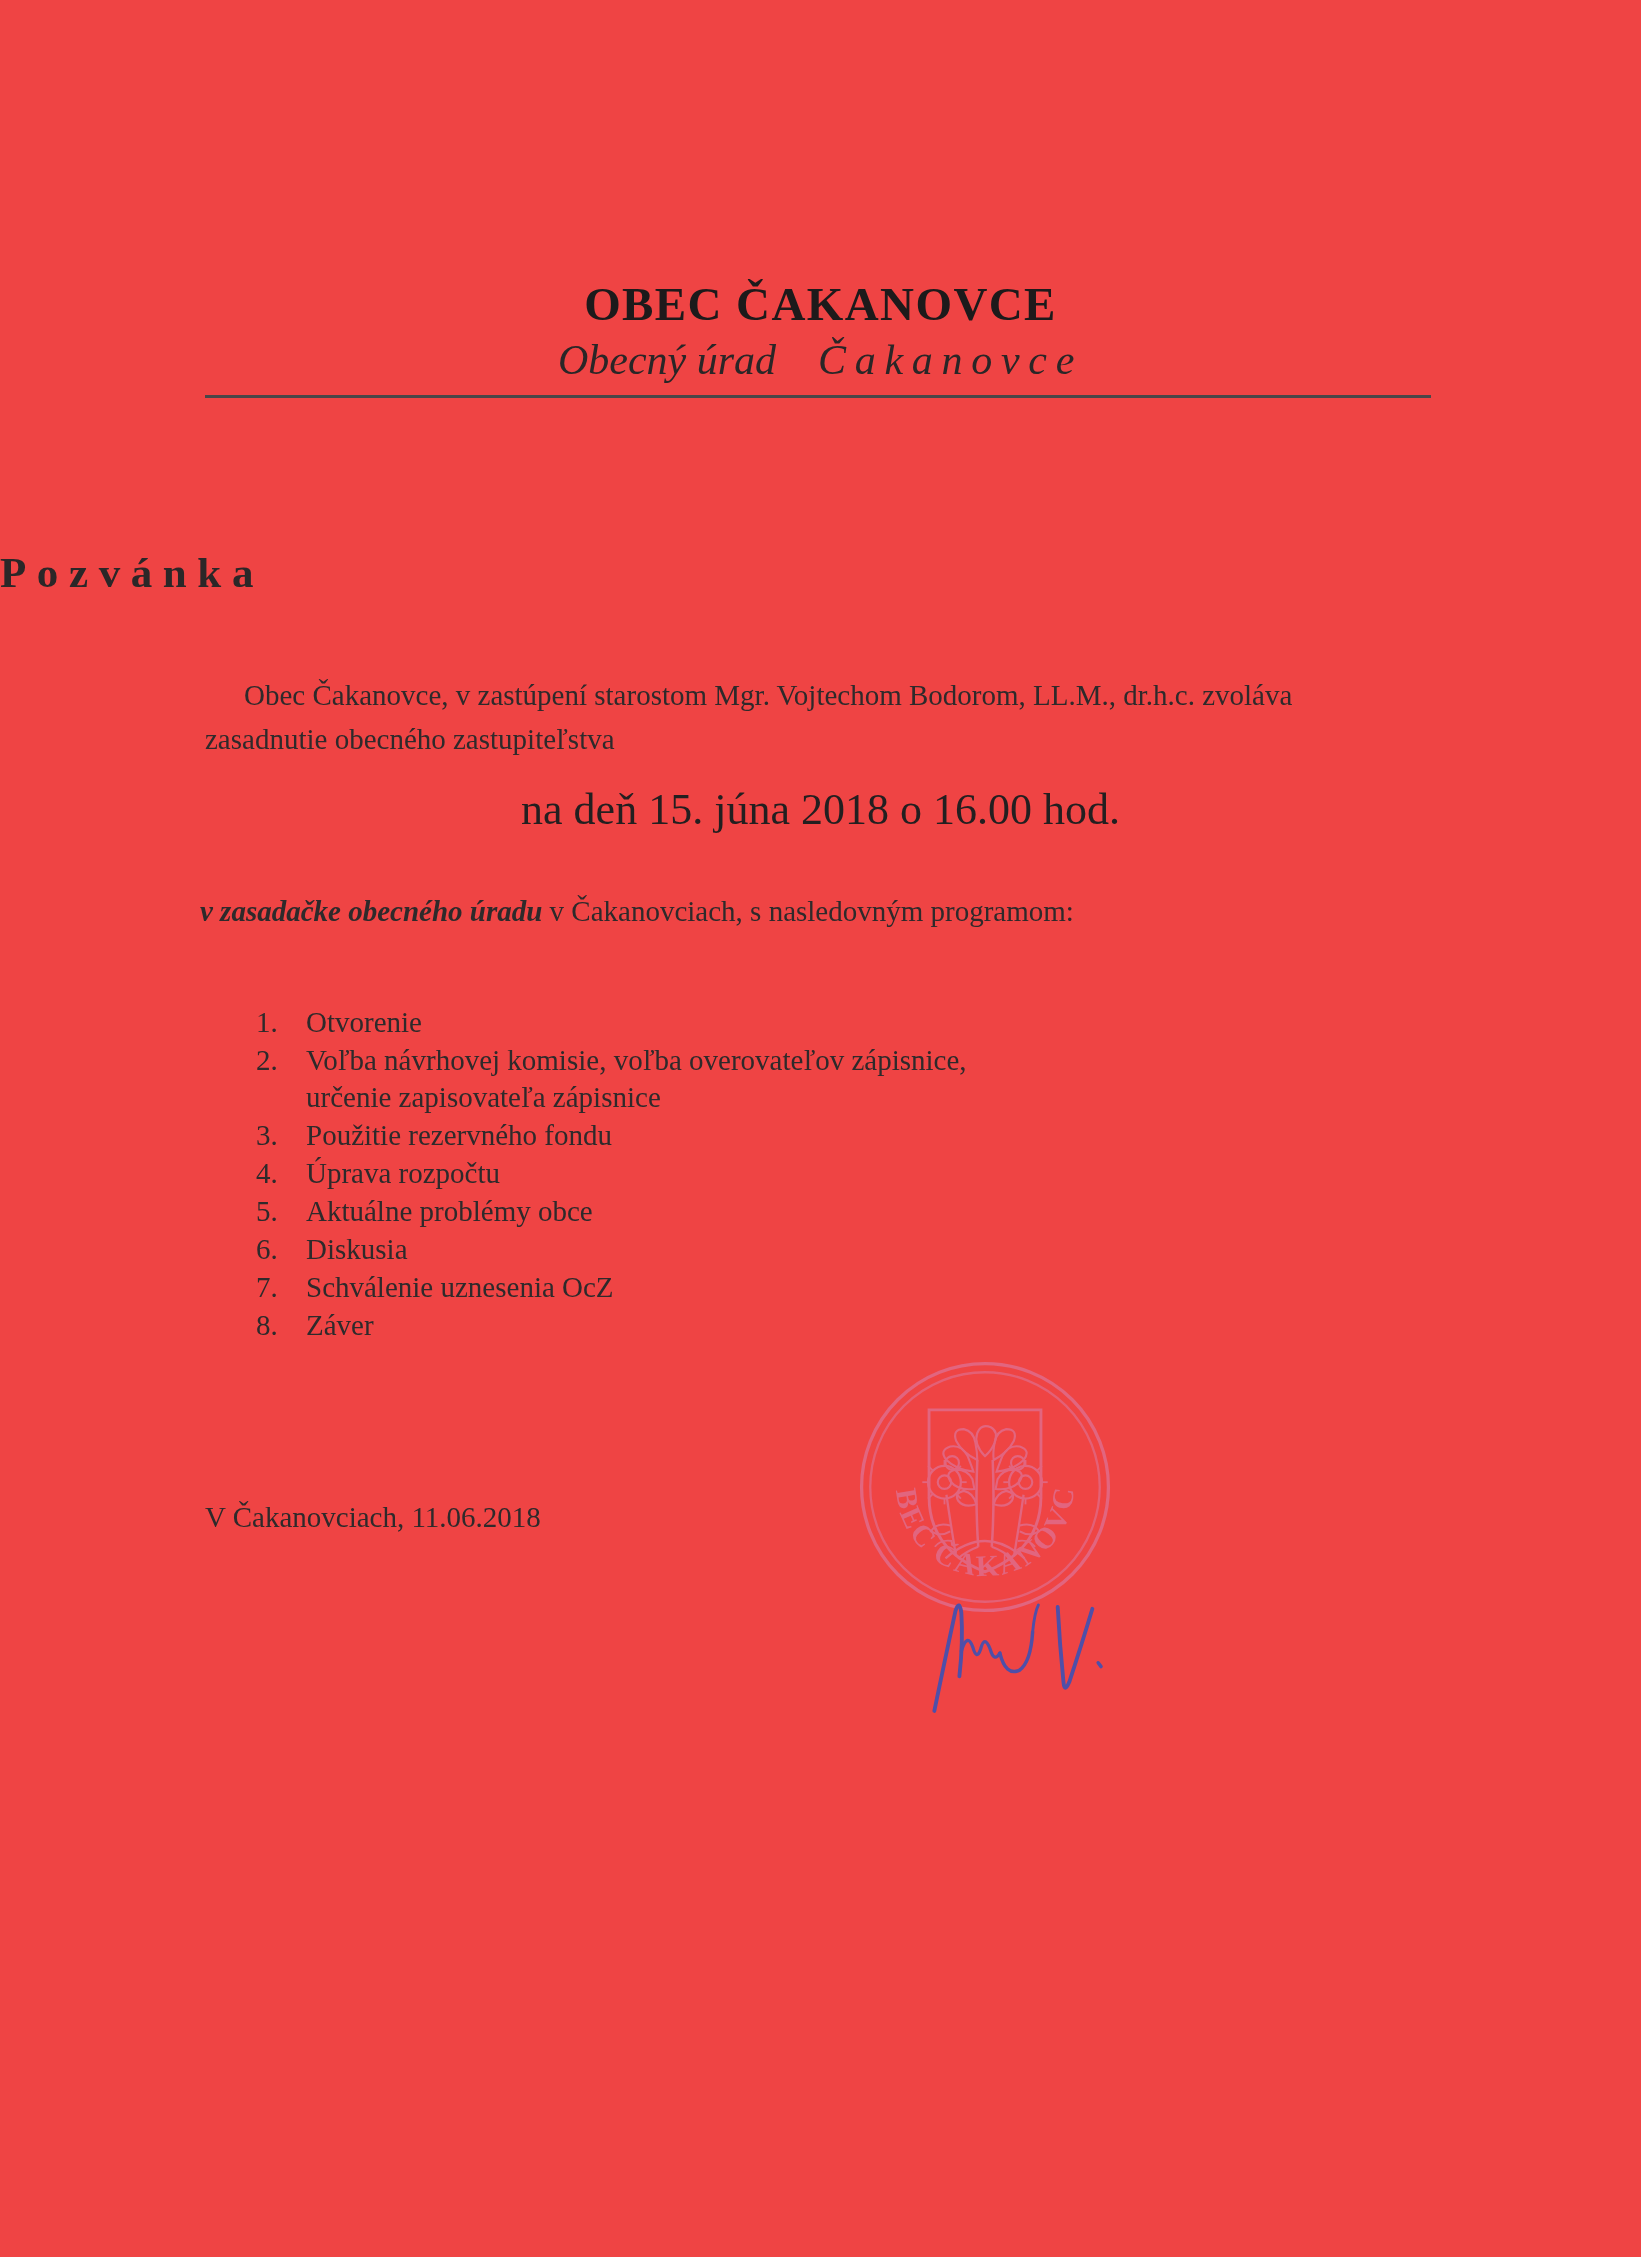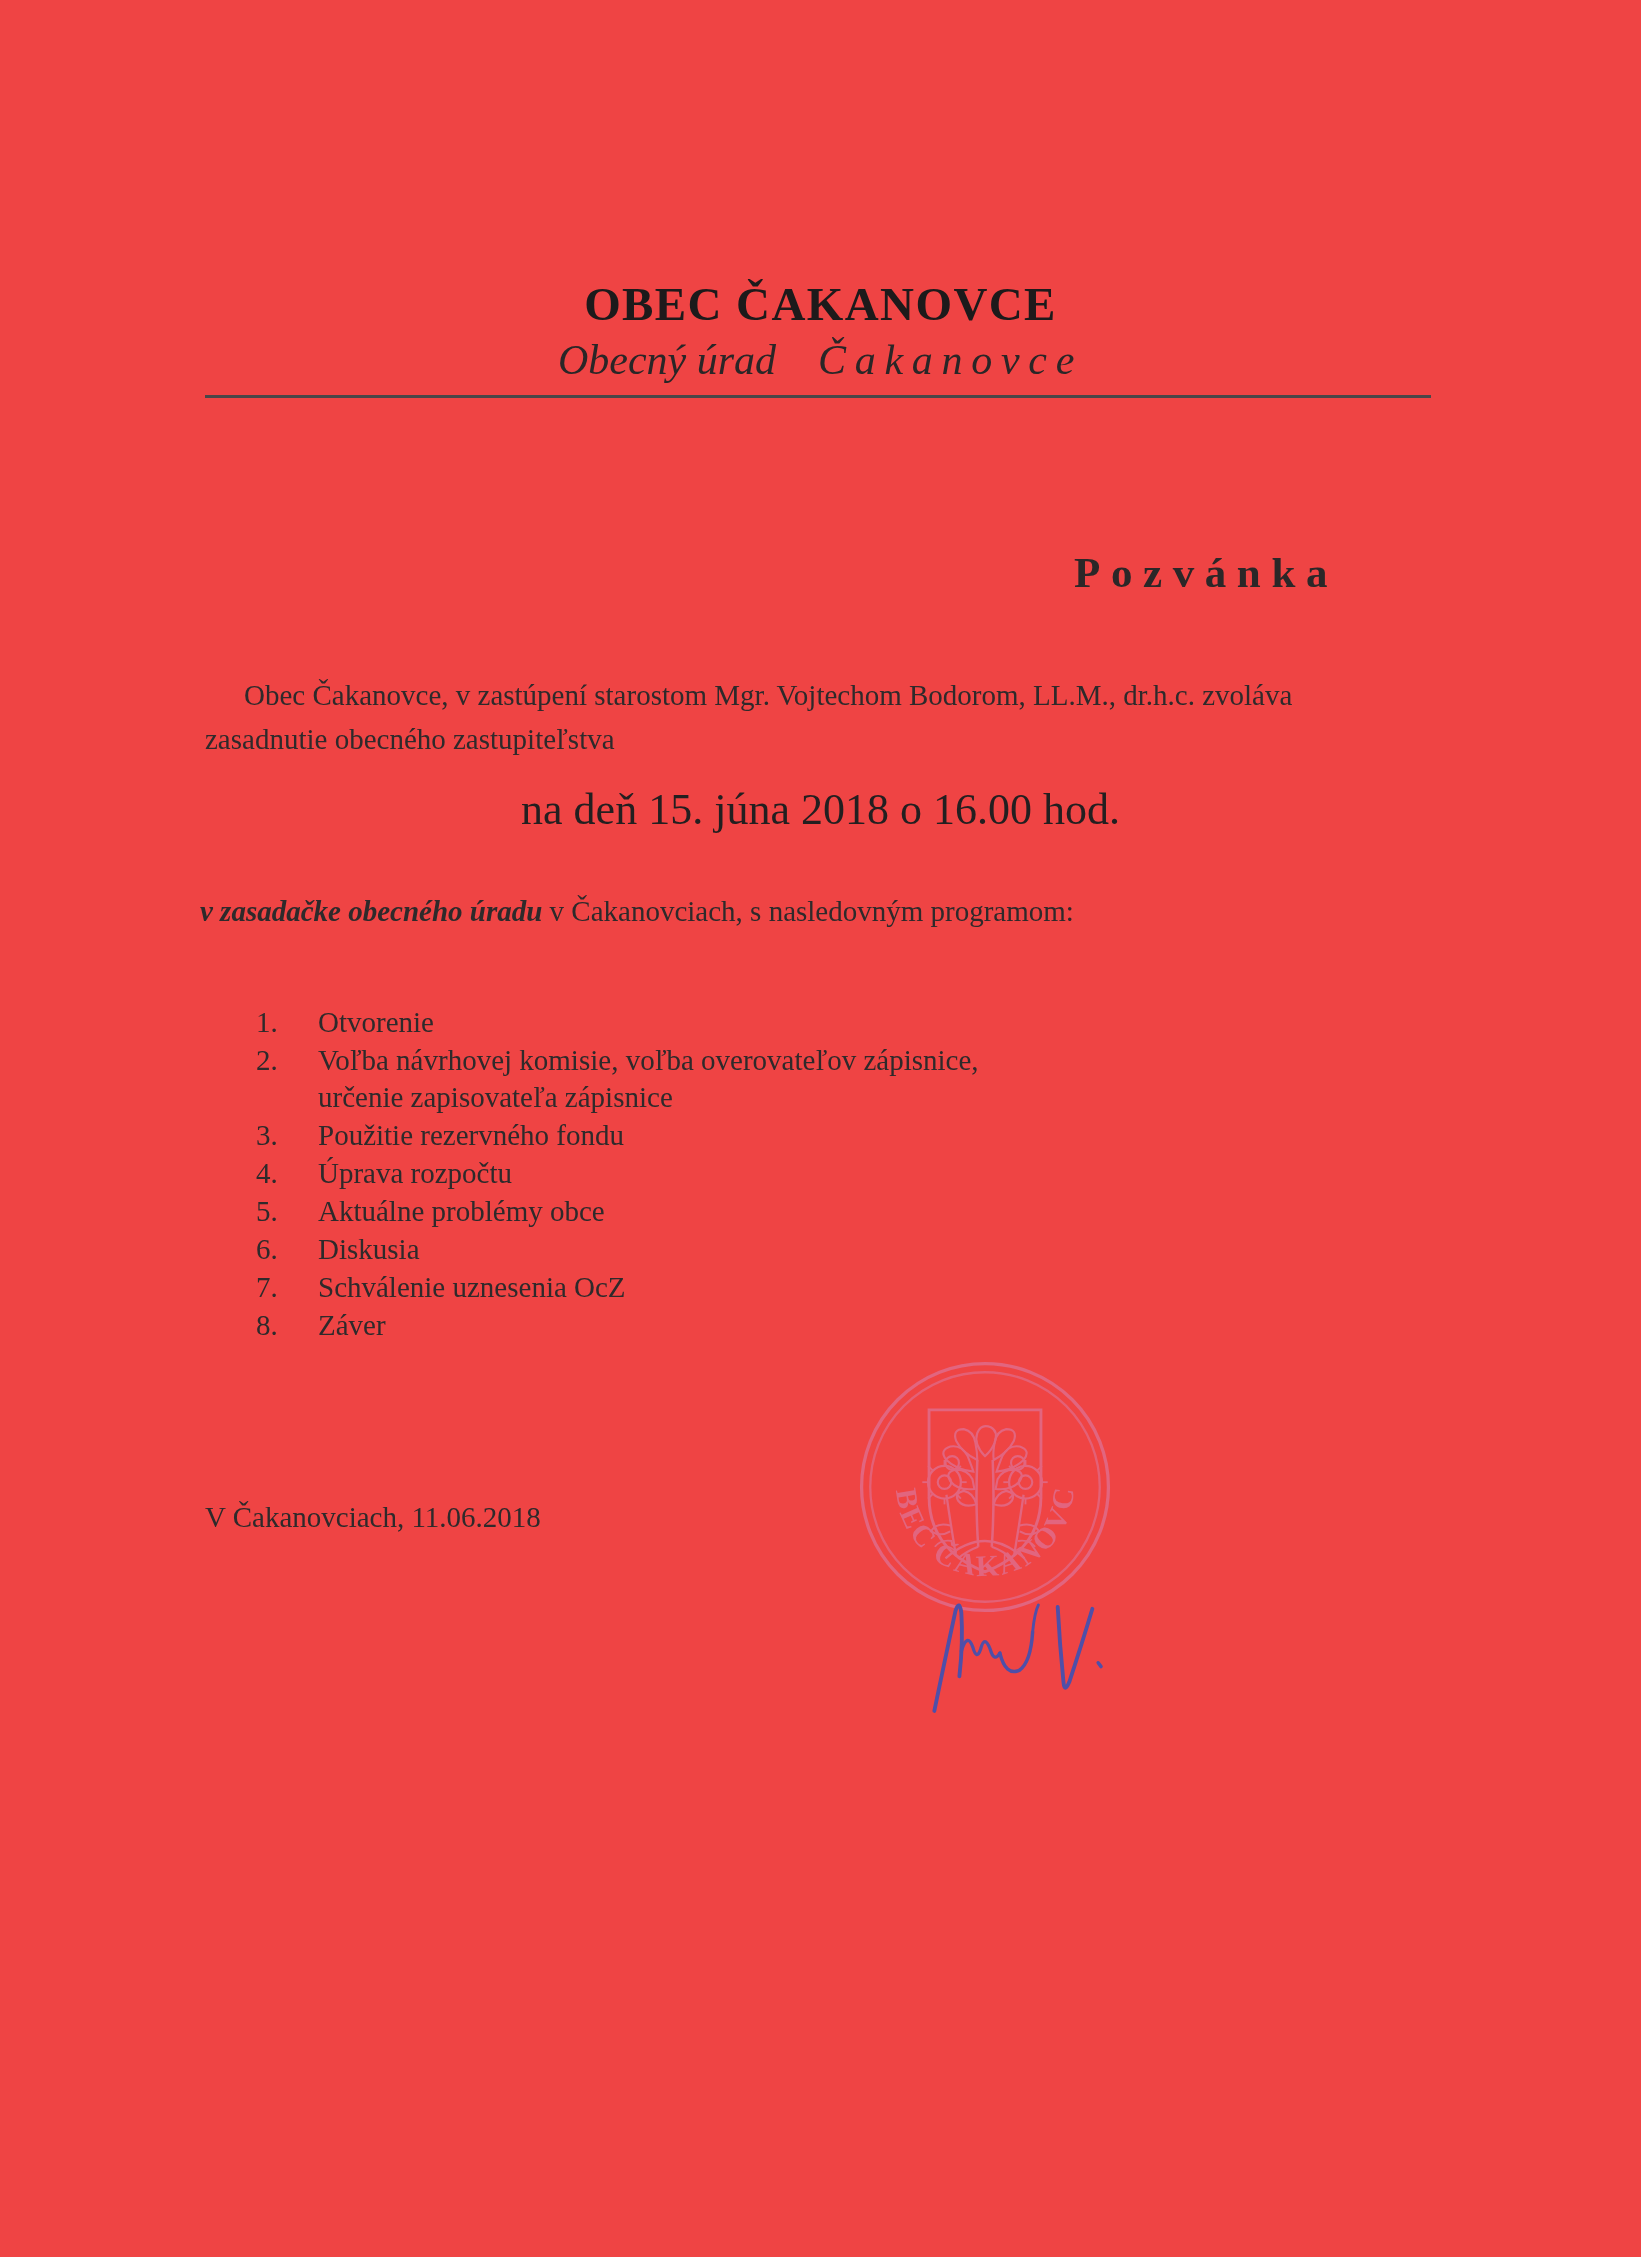"Pozvánka" .doc-title { text-align: right -> left }
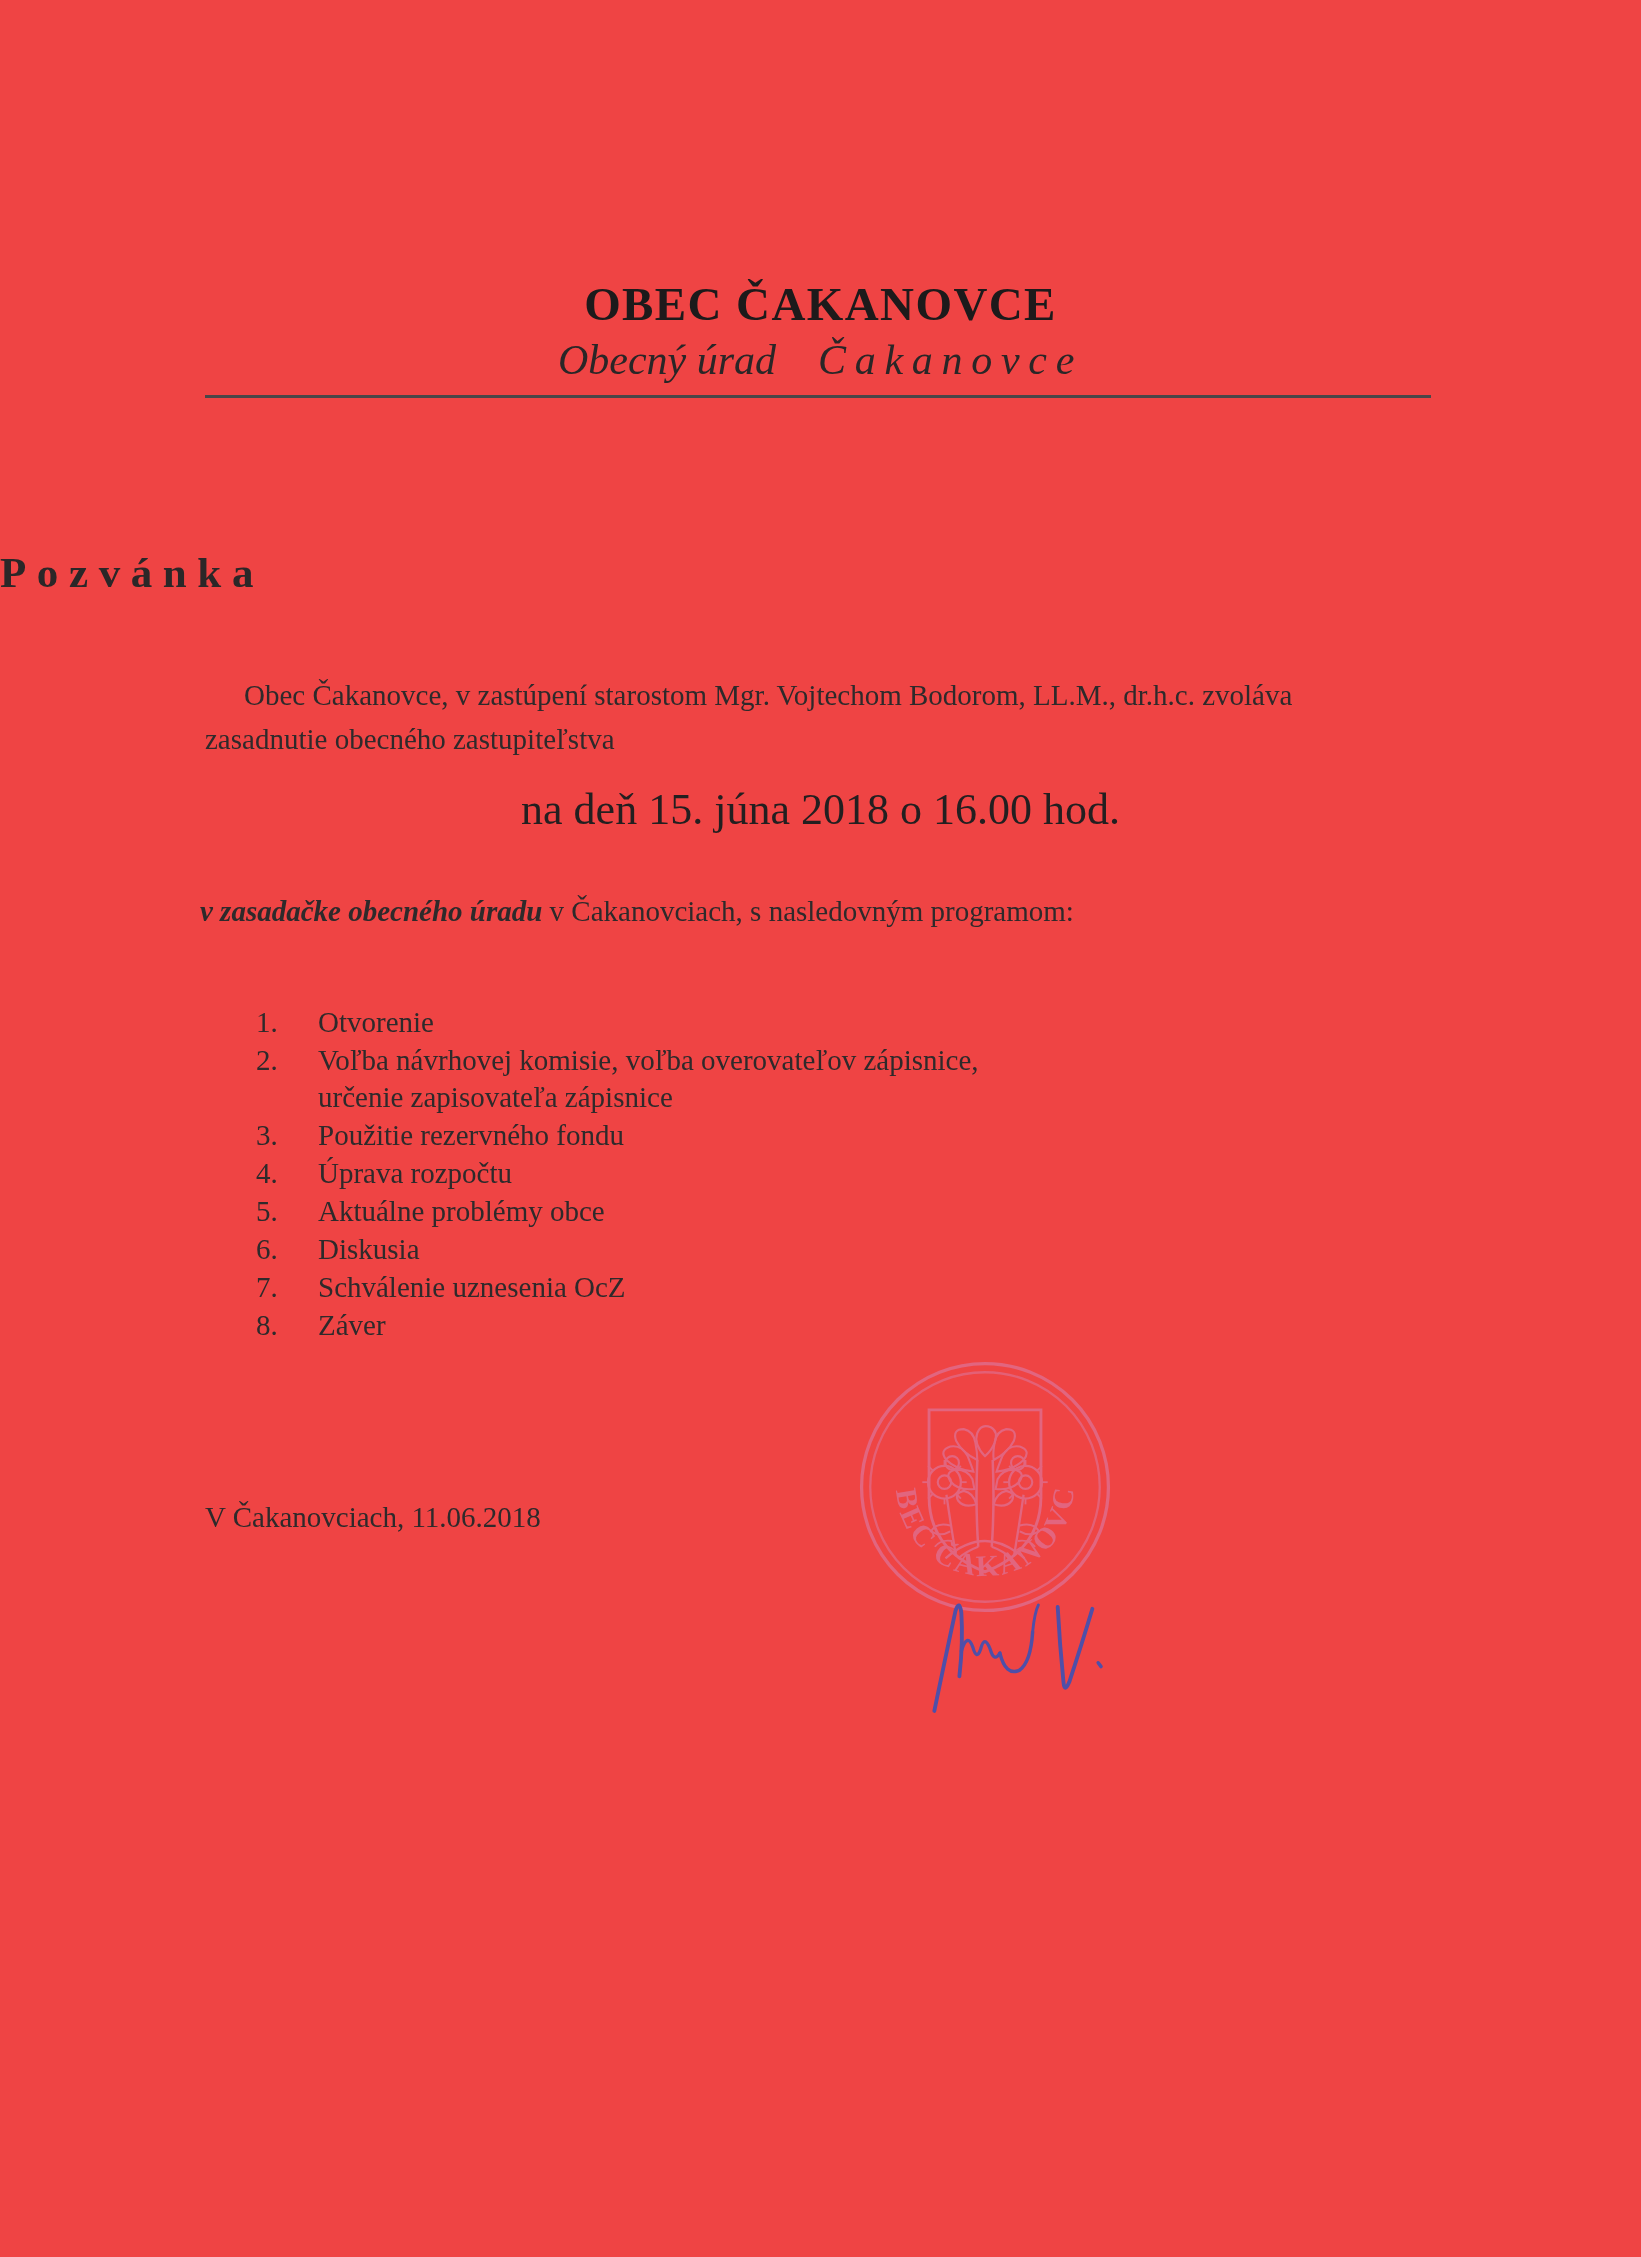"Otvorenie" .agenda-text { margin-left: 12px -> none }
